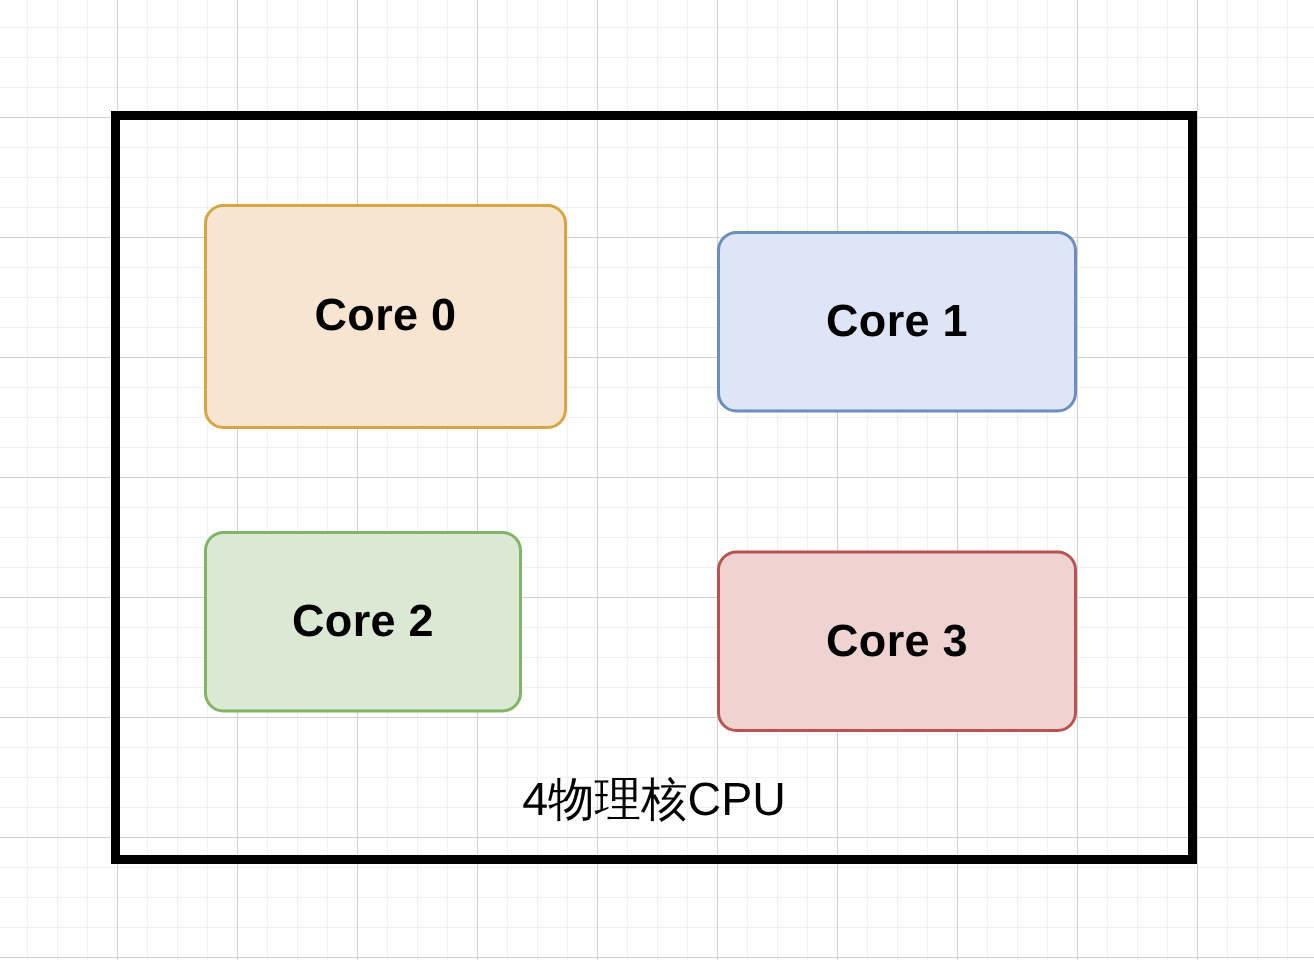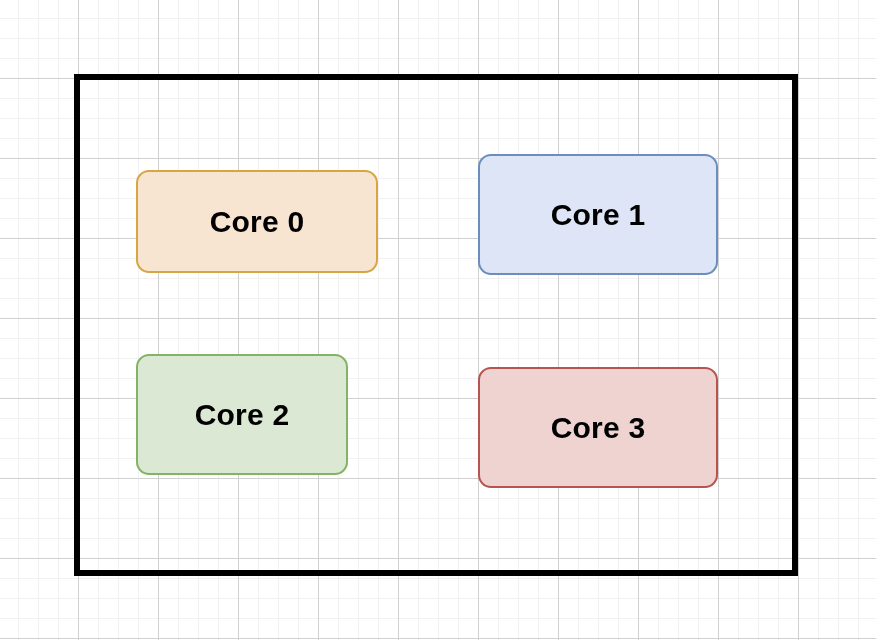"Core 0" #core-0 { height: 103px -> 150px; top: 170px -> 136px }
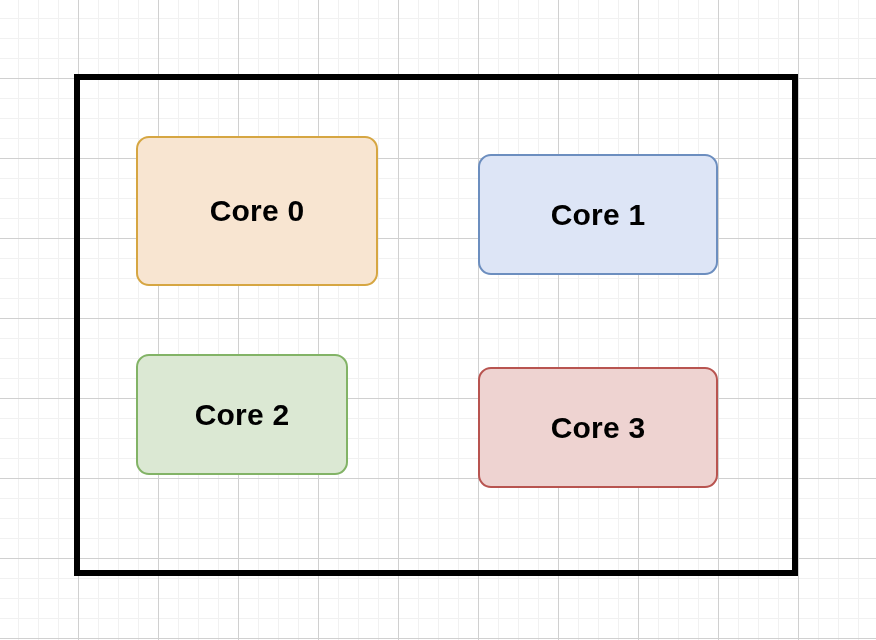"4物理核CPU" div { html: none -> <div>4物理核CPU</div> }
